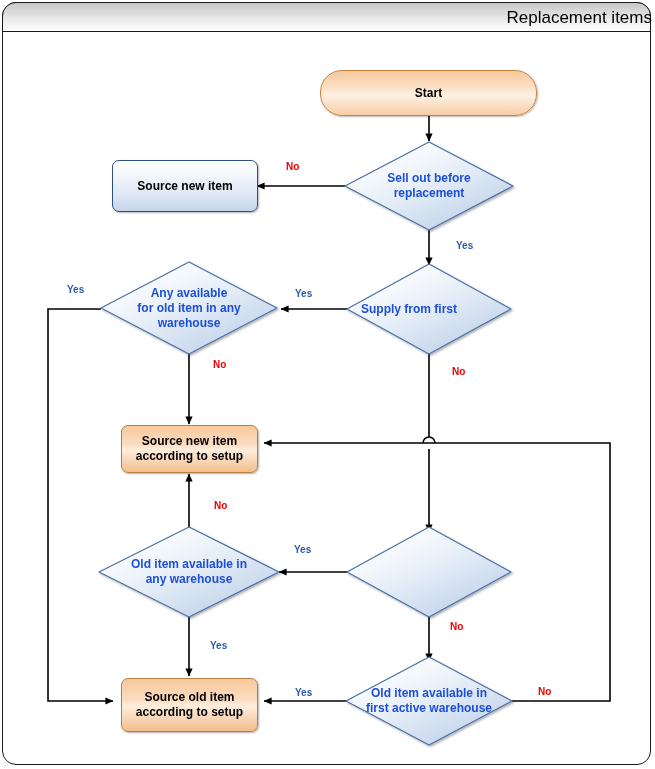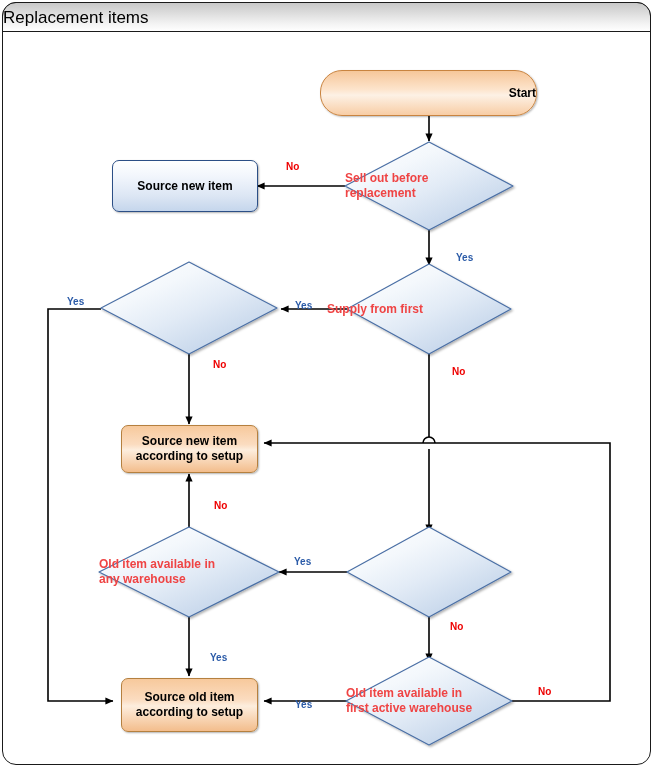"Replacement items" .title-text { text-align: left -> right }
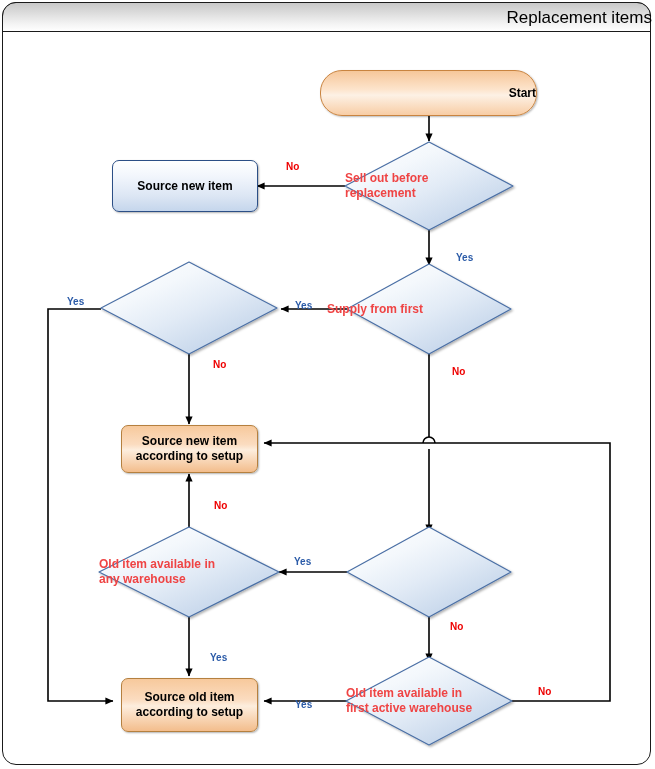"Start" .term { justify-content: flex-end -> none }
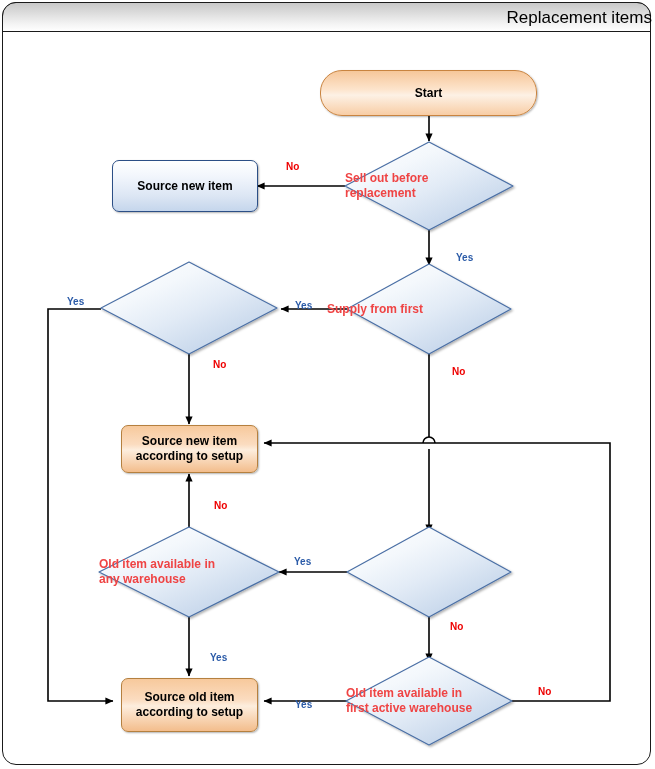"Sell out before" .dec .dlabel { color: #ef4444 -> #1d4ed8; text-align: left -> center }
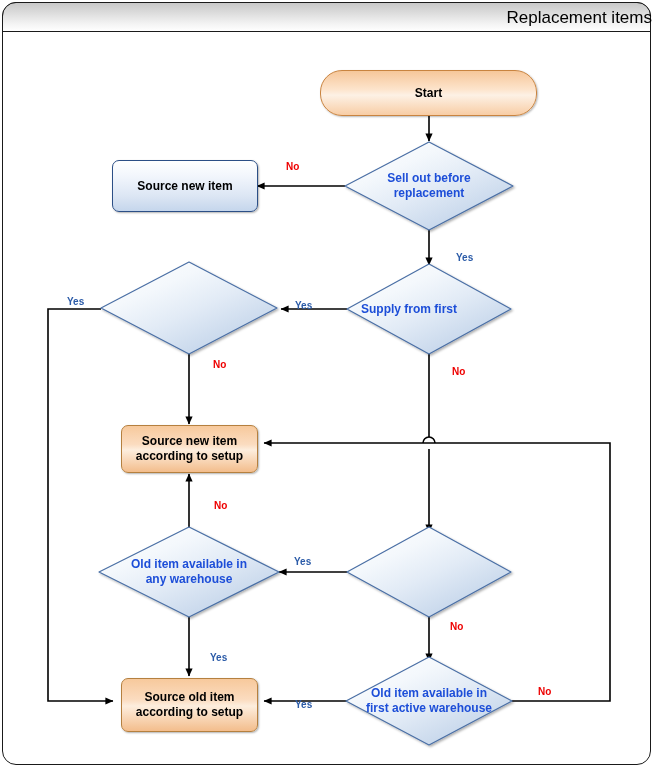"Yes" .elabel.yes { margin-top: 12px -> none }
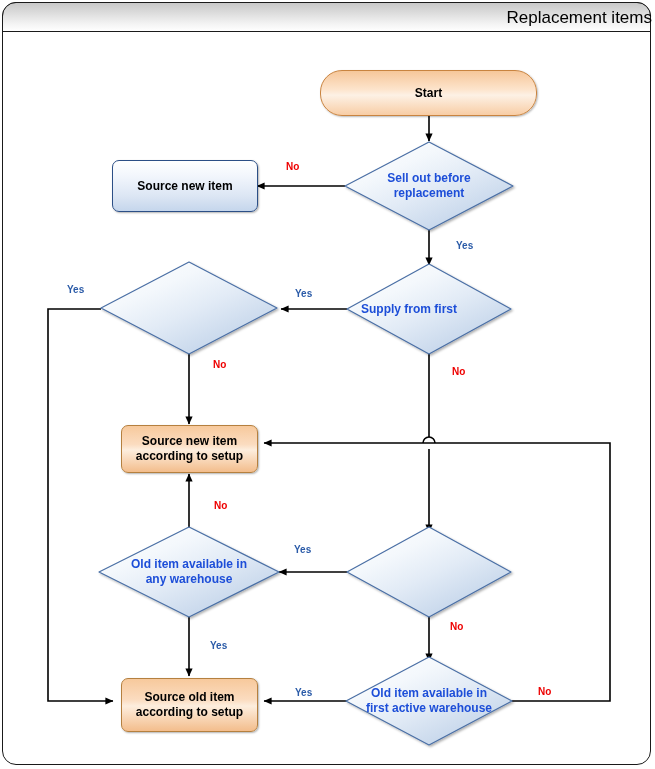"Any available" div.node { html: none -> <div> <span>Any available for old item in any warehouse</span> </div> }
